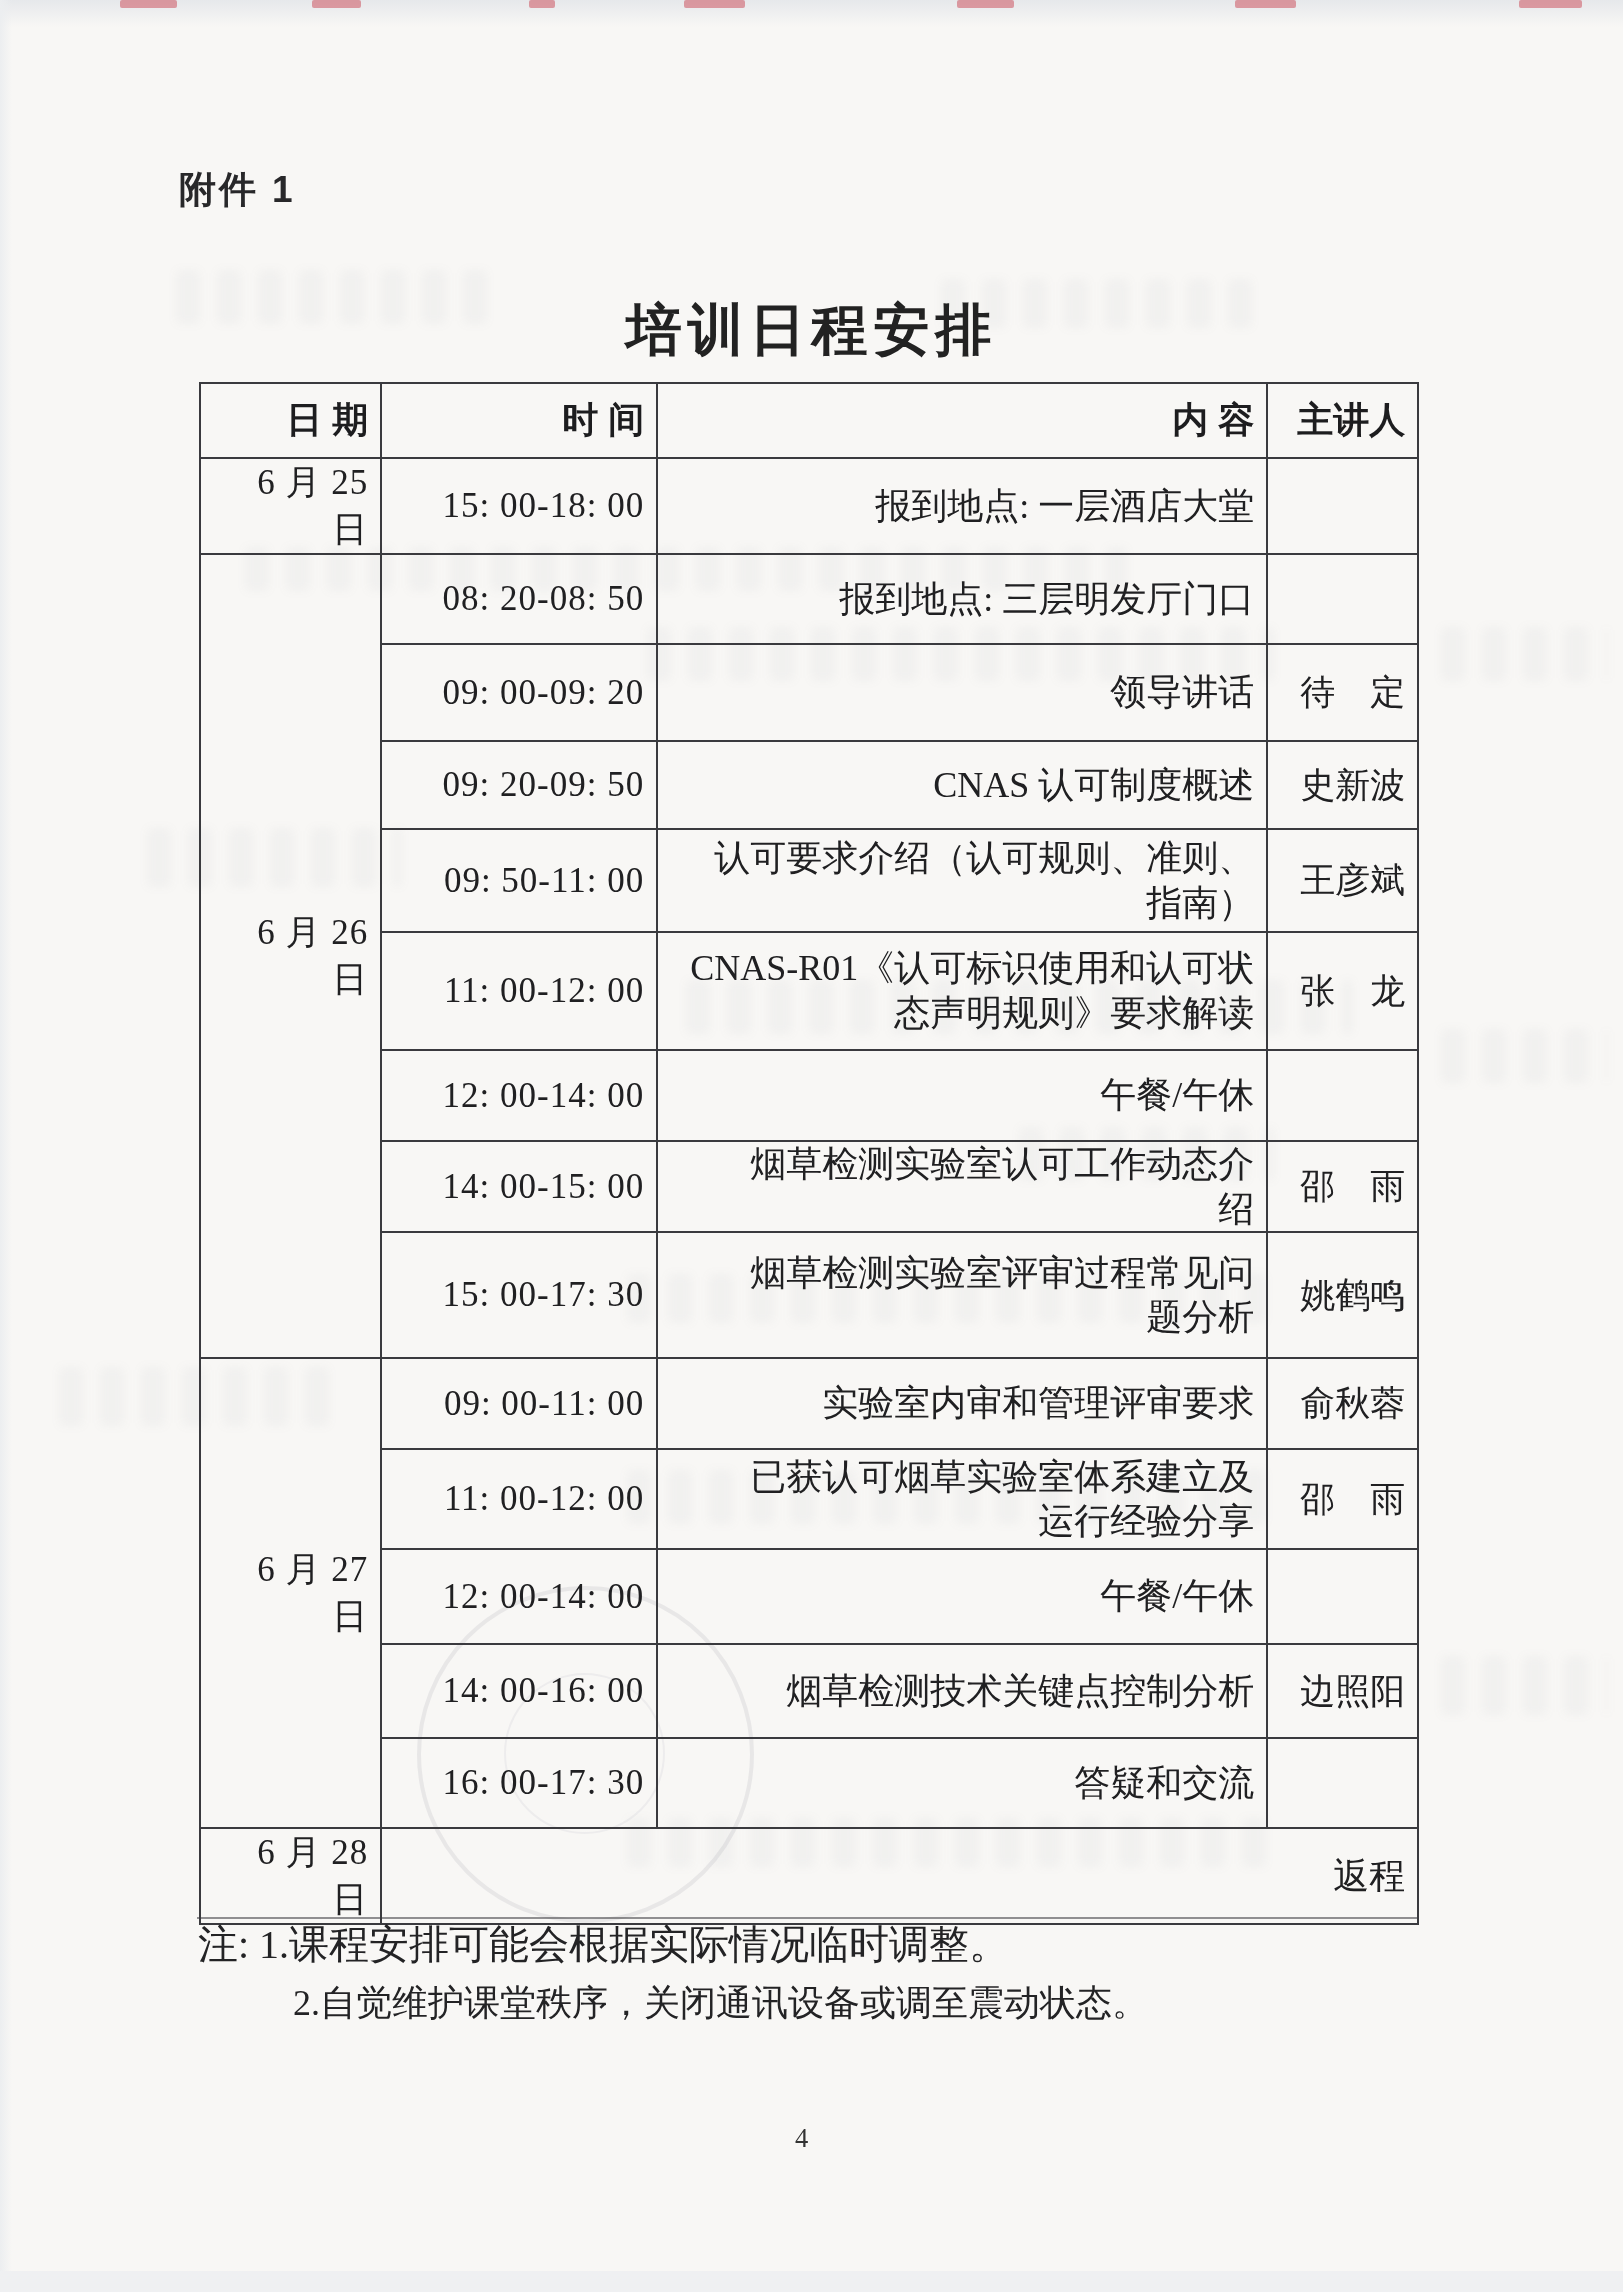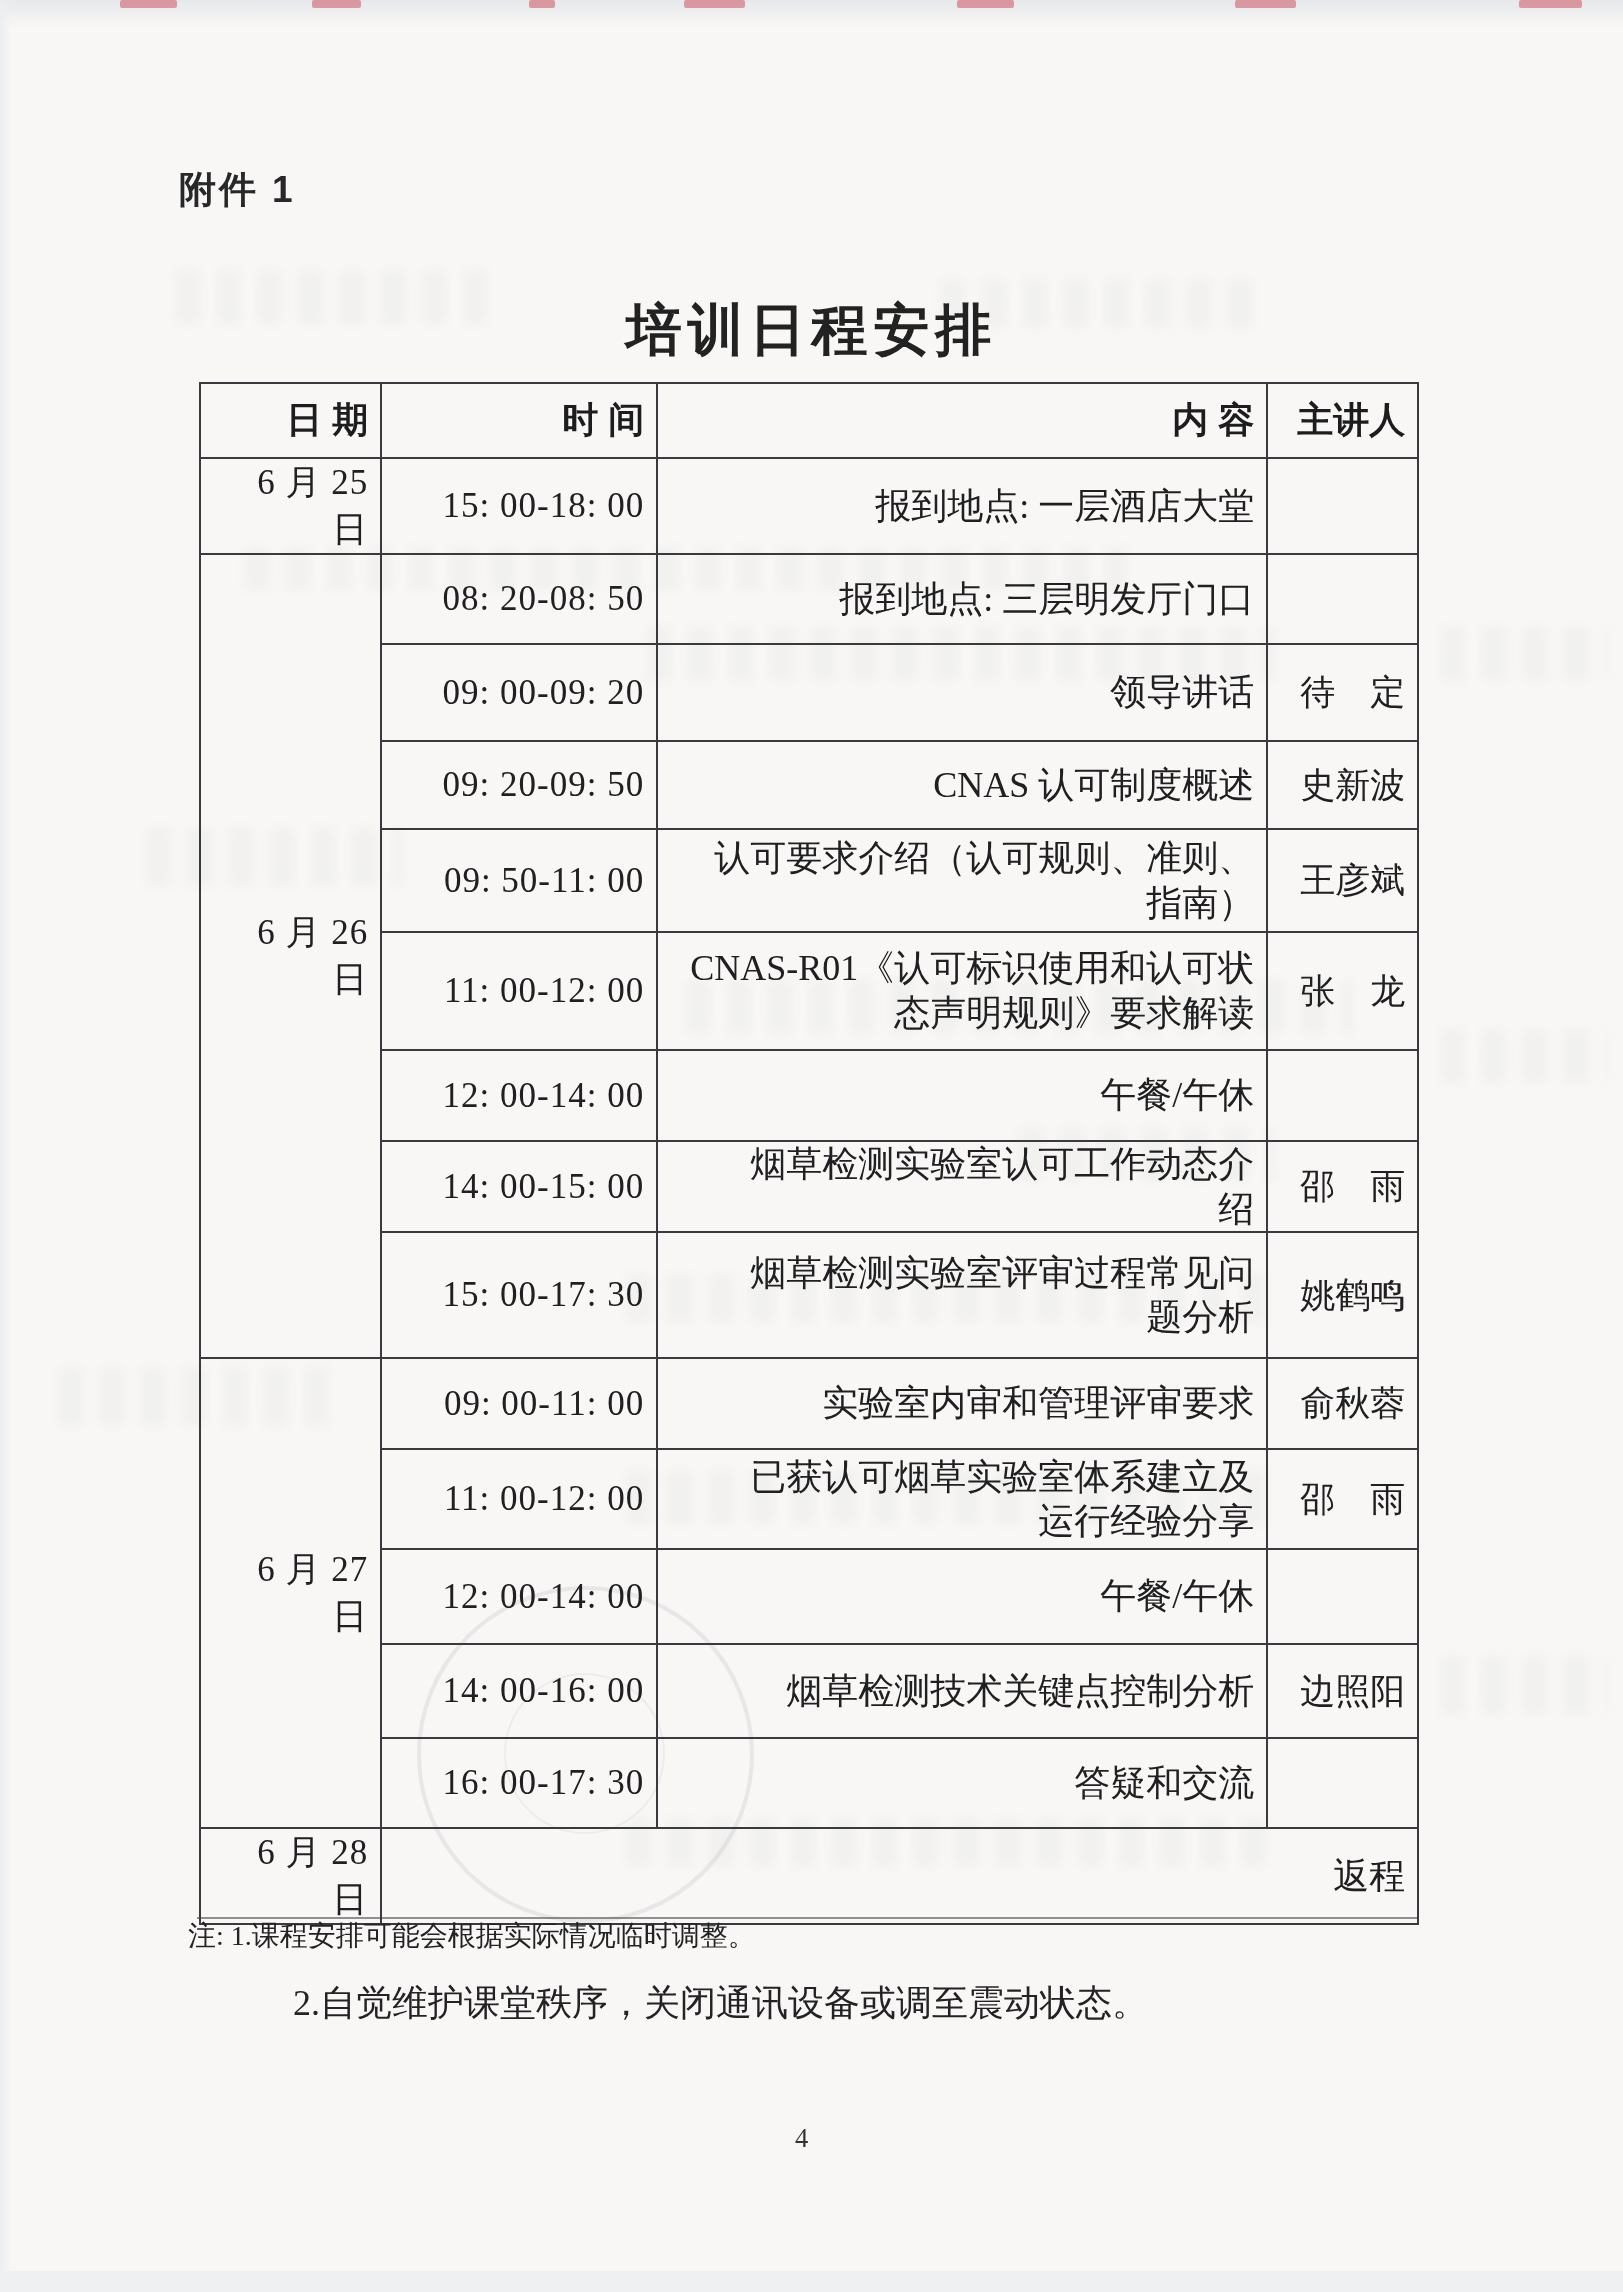"注: 1.课程安排可能会根据实际情况临时调整。" .note-line1 { font-size: 28px -> 40px; left: 188px -> 198px }
